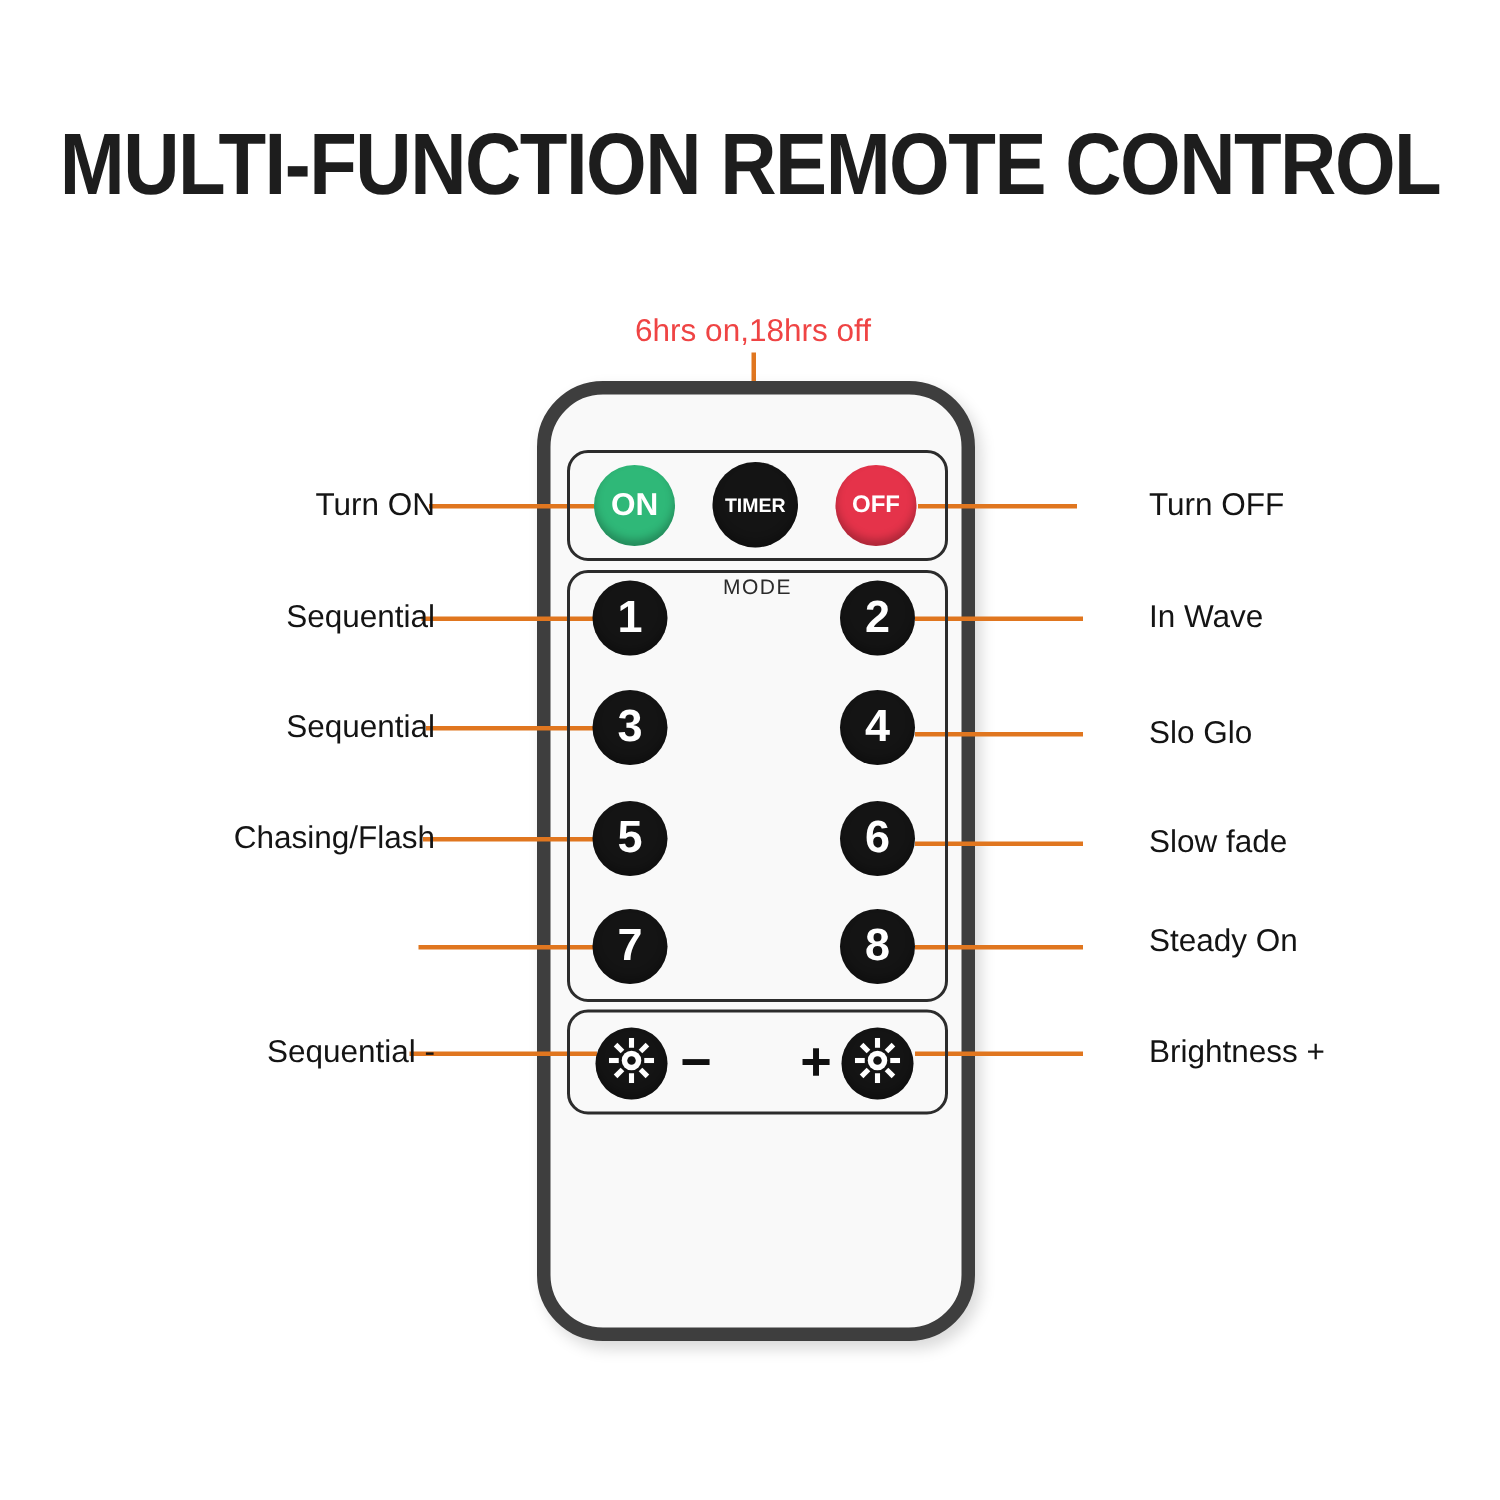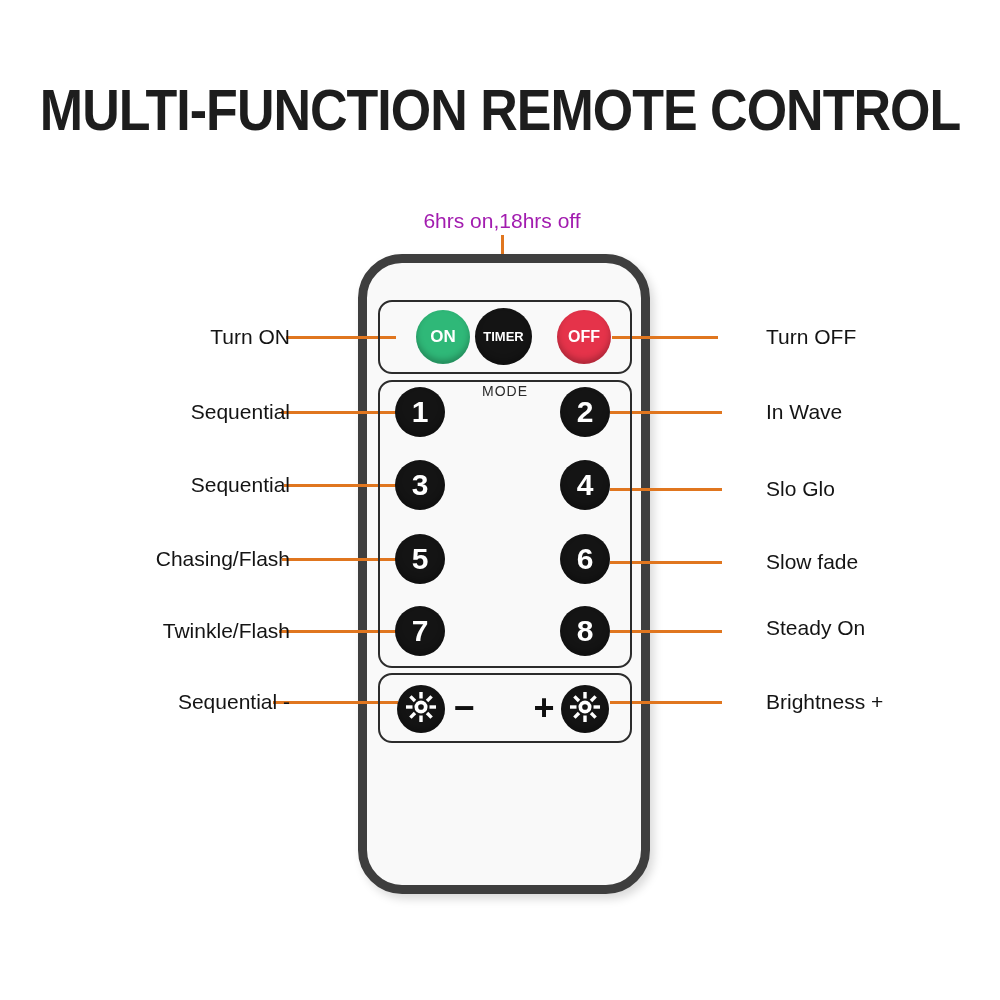"6hrs on,18hrs off" .note { color: #a21caf -> #ef4444 }
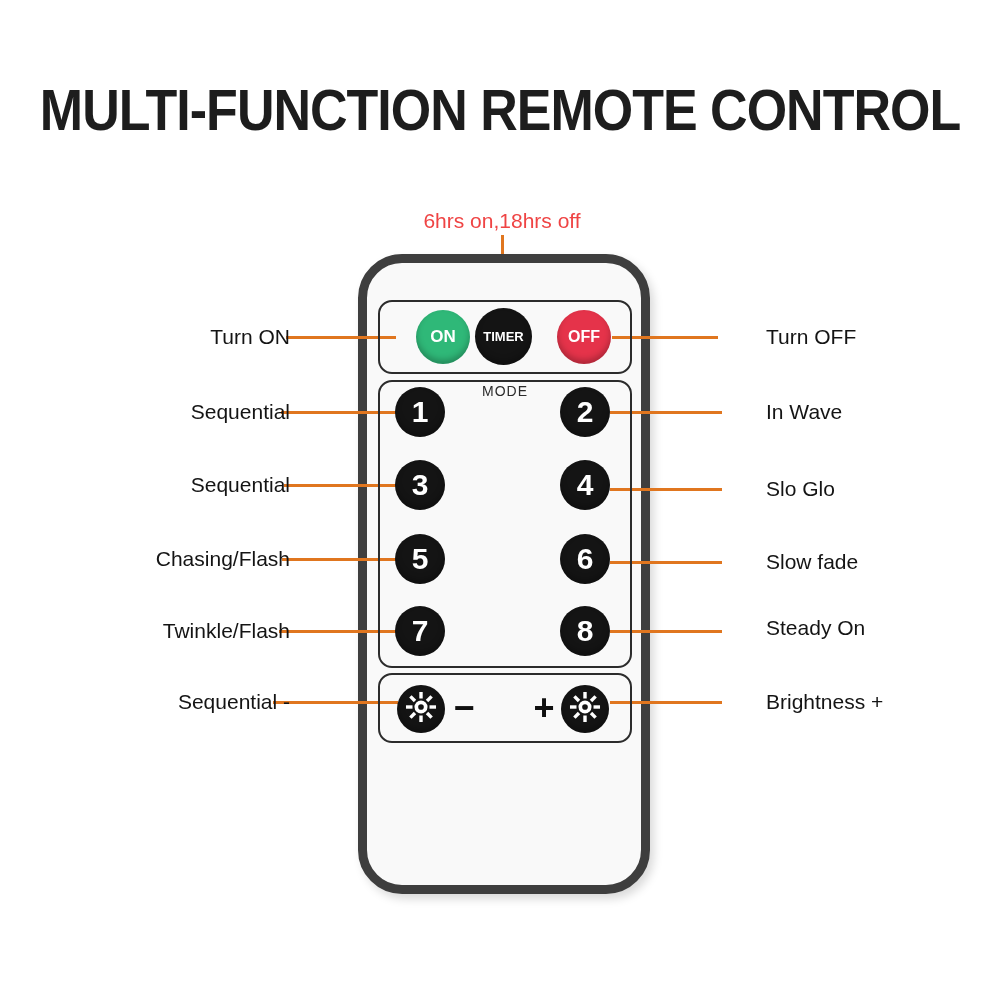"ON" .btn.on { font-size: 17px -> 21px; left: 416px -> 396px }
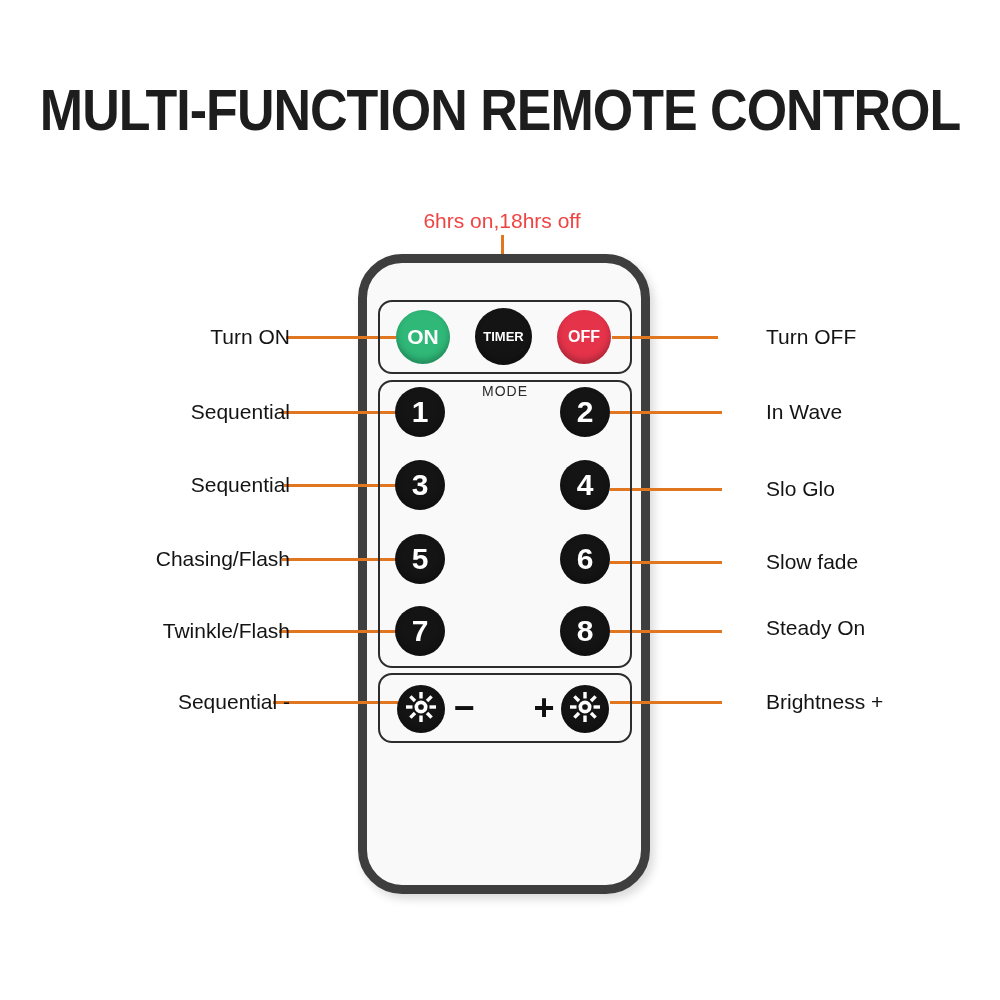"Twinkle/Flash" div.co { html: <div>Twinkle/Flash</div> -> none }
